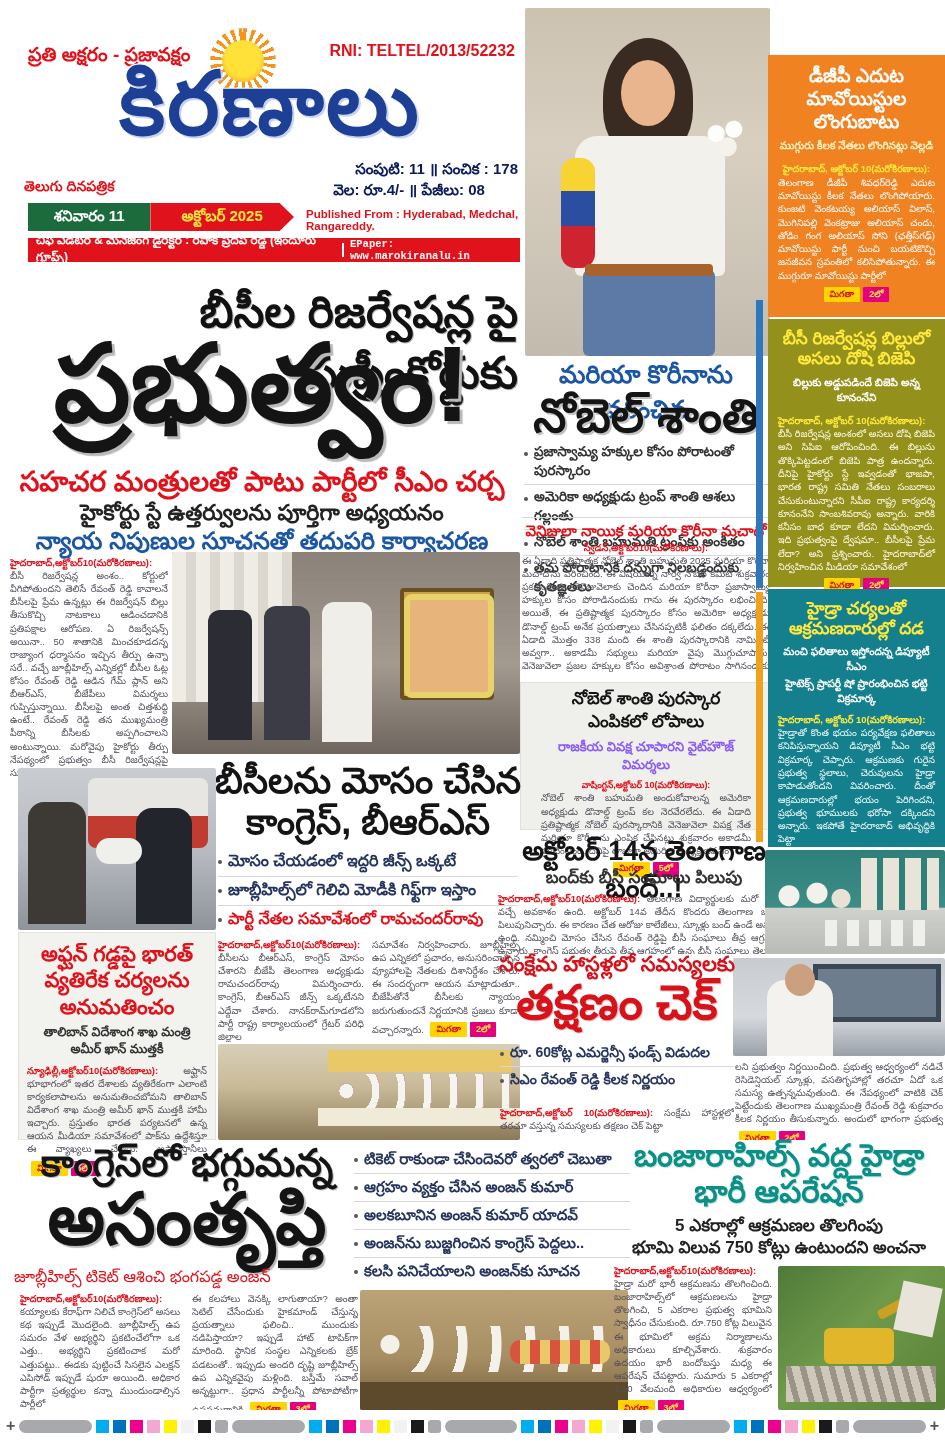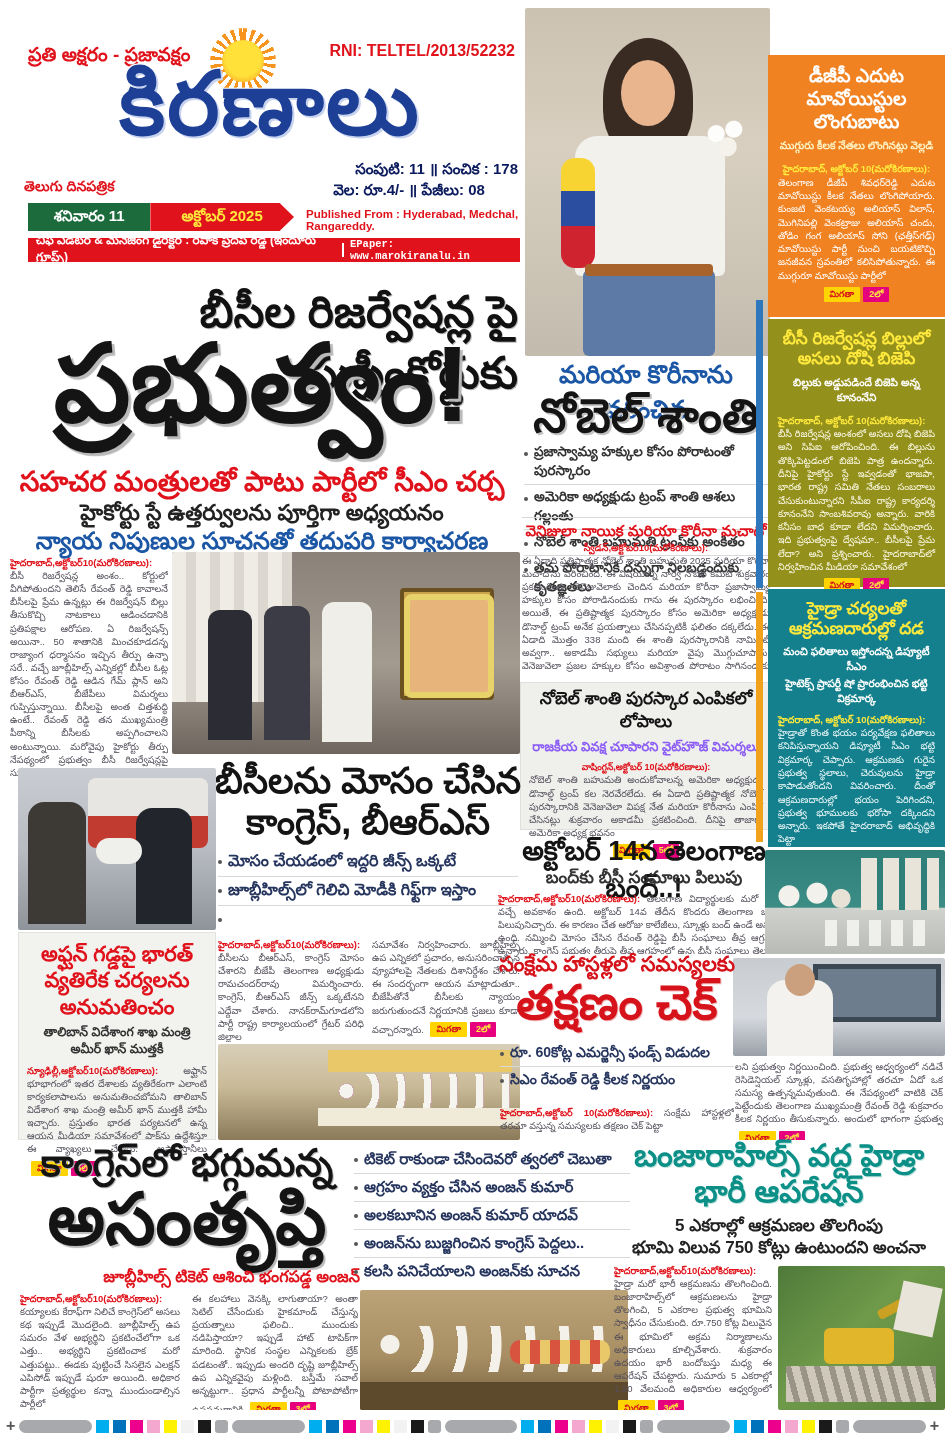"నోబెల్ శాంతి పురస్కార ఎంపికలో లోపాలు" .wh-box { padding: 6px 8px -> 6px 20px }
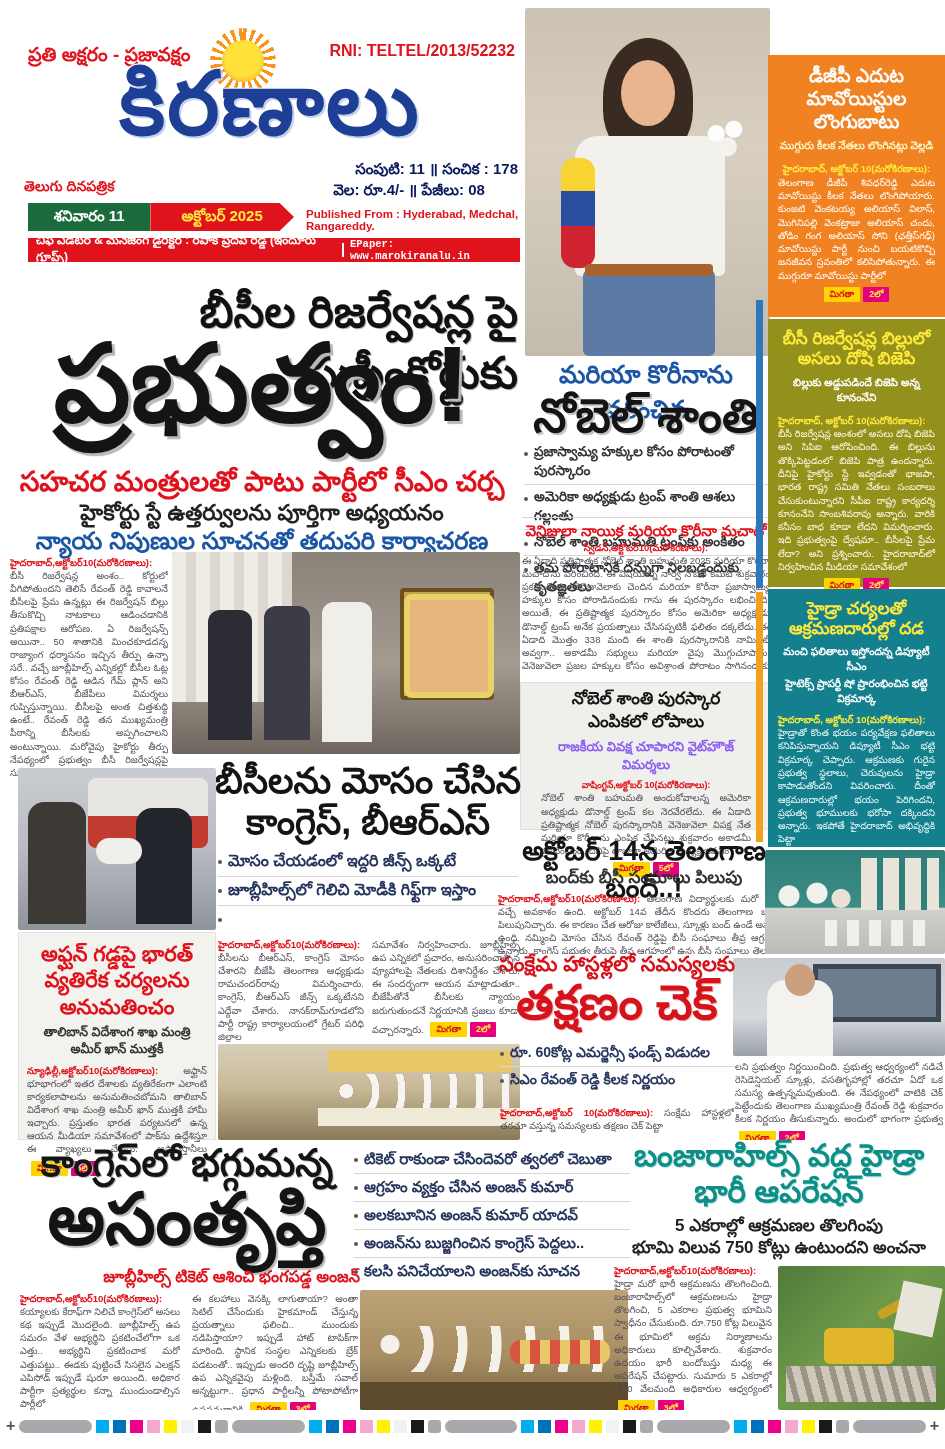"పార్టీ నేతల సమావేశంలో రామచందర్‌రావు" span.red { html: none -> <span>పార్టీ నేతల సమావేశంలో రామచందర్‌రావు</span> }
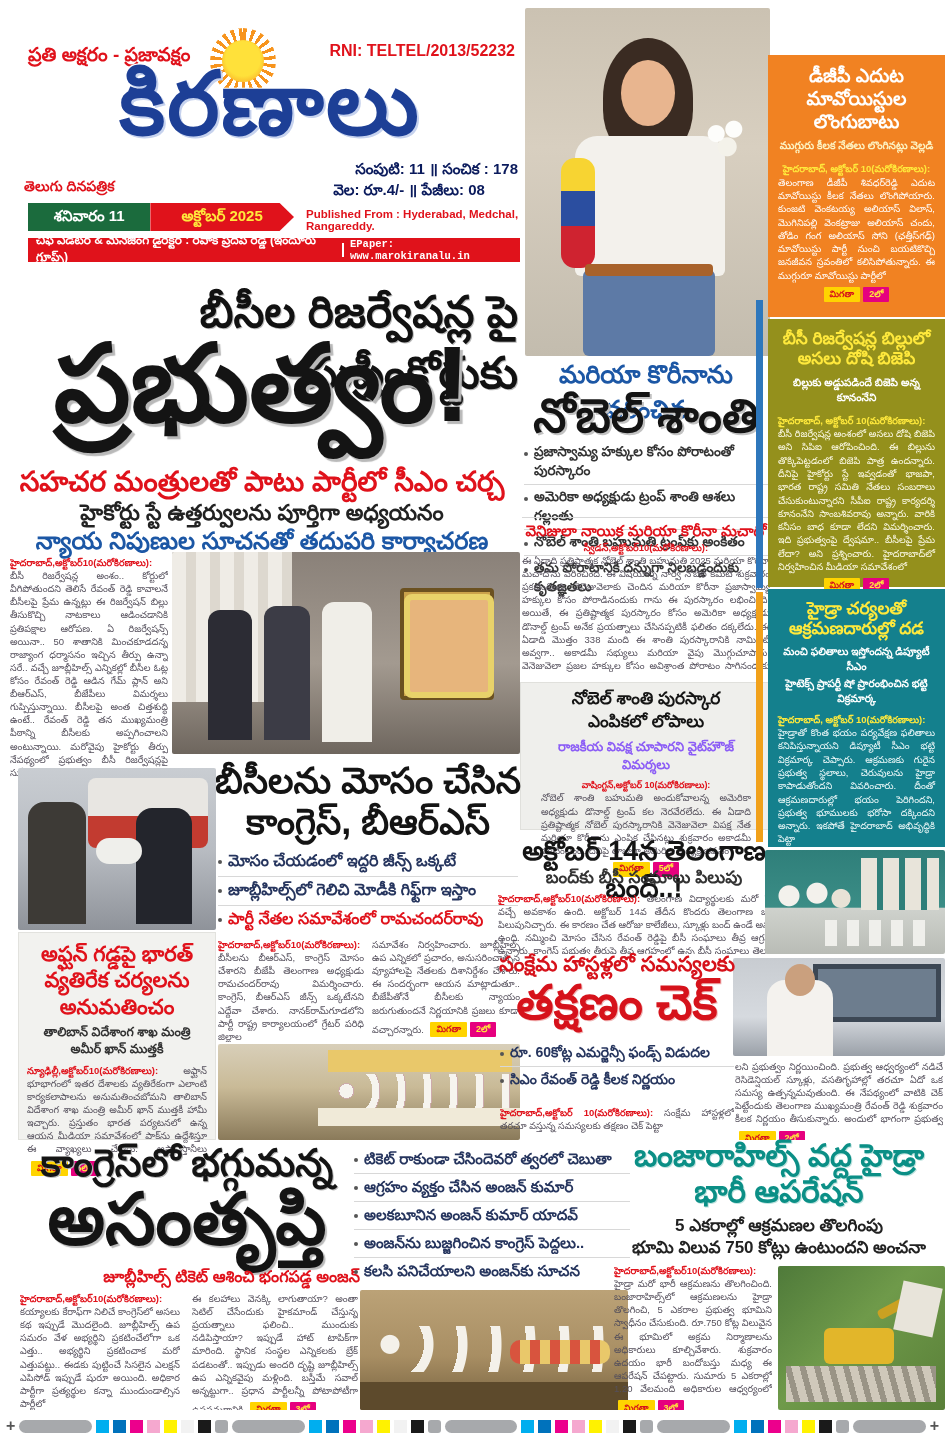"జూబ్లీహిల్స్ టికెట్ ఆశించి భంగపడ్డ అంజన్" .un-sub { font-weight: 700 -> 400; text-align: right -> left }
